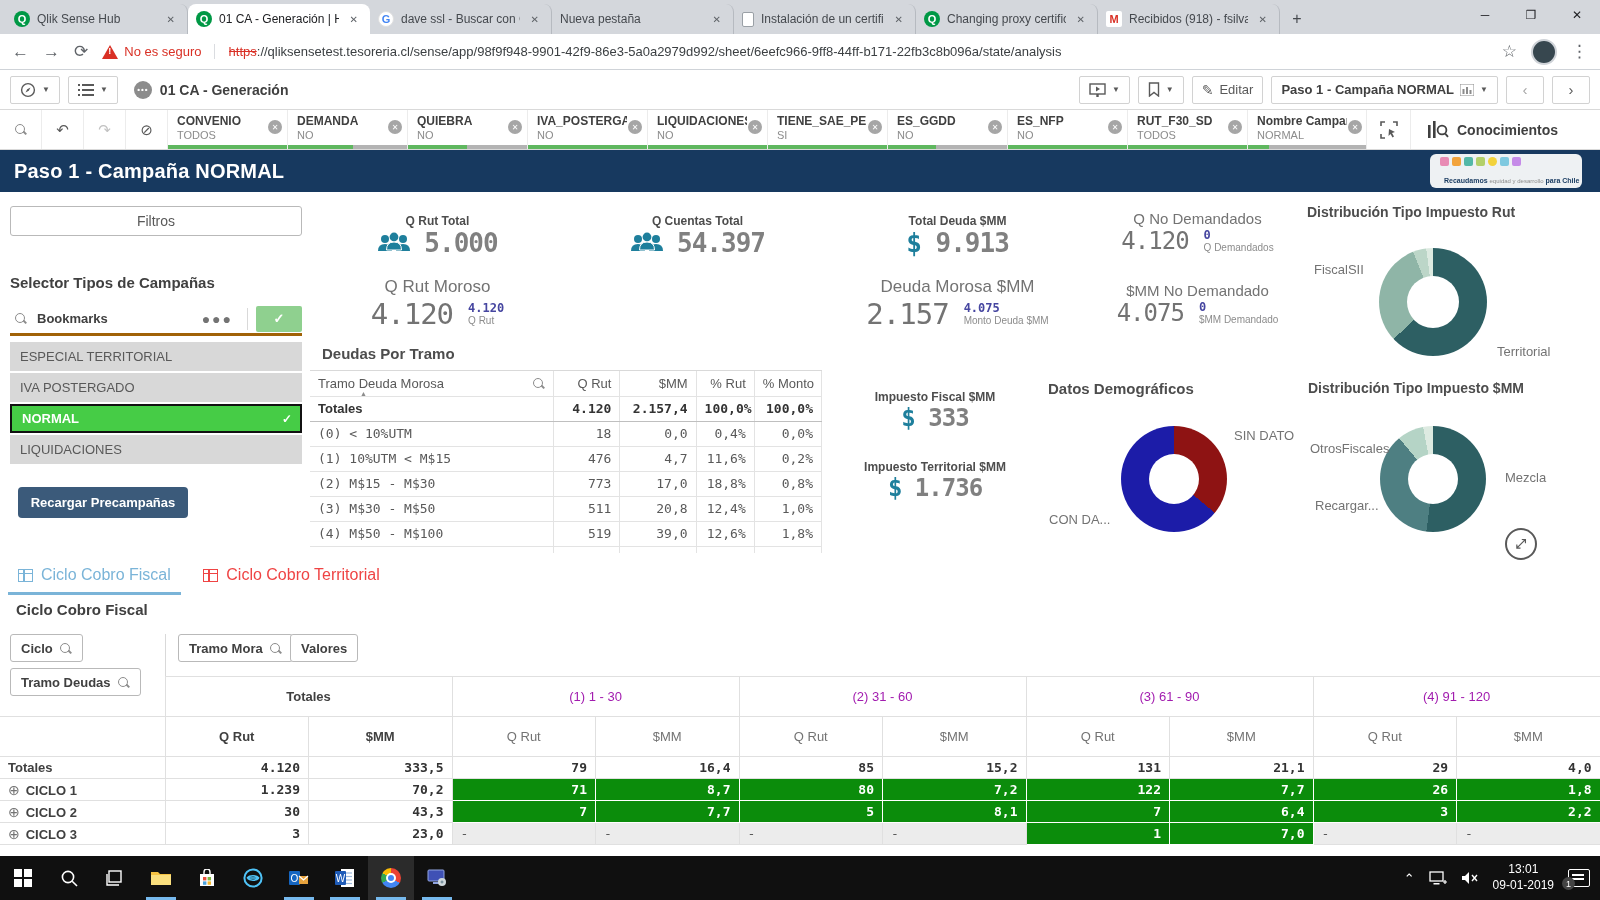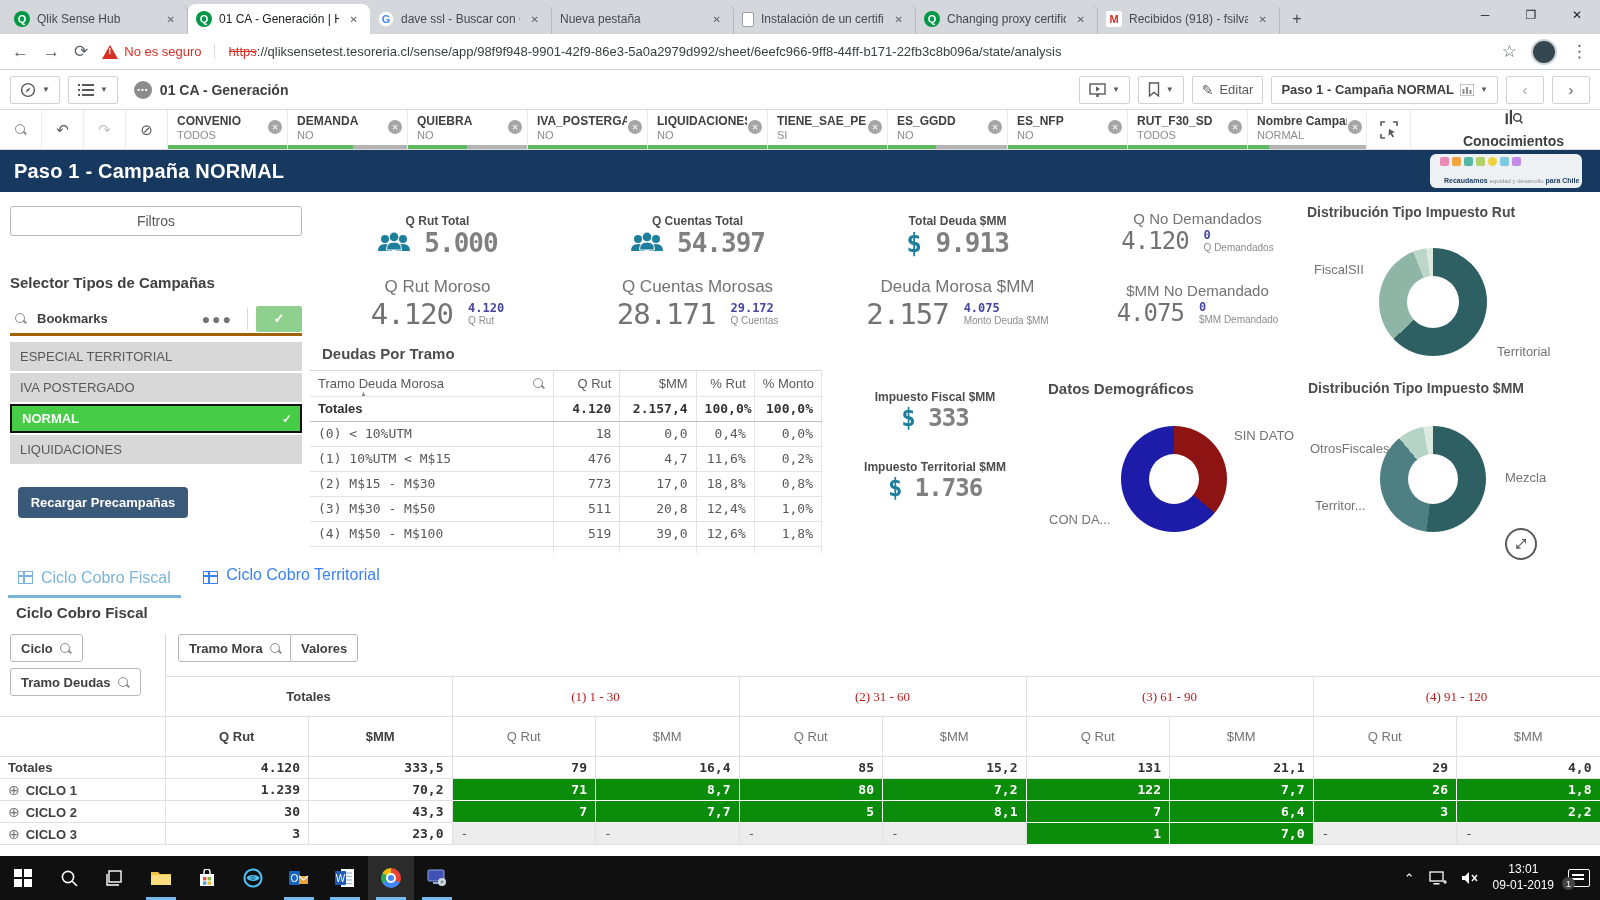"Conocimientos" #insights { flex-direction: column -> none }
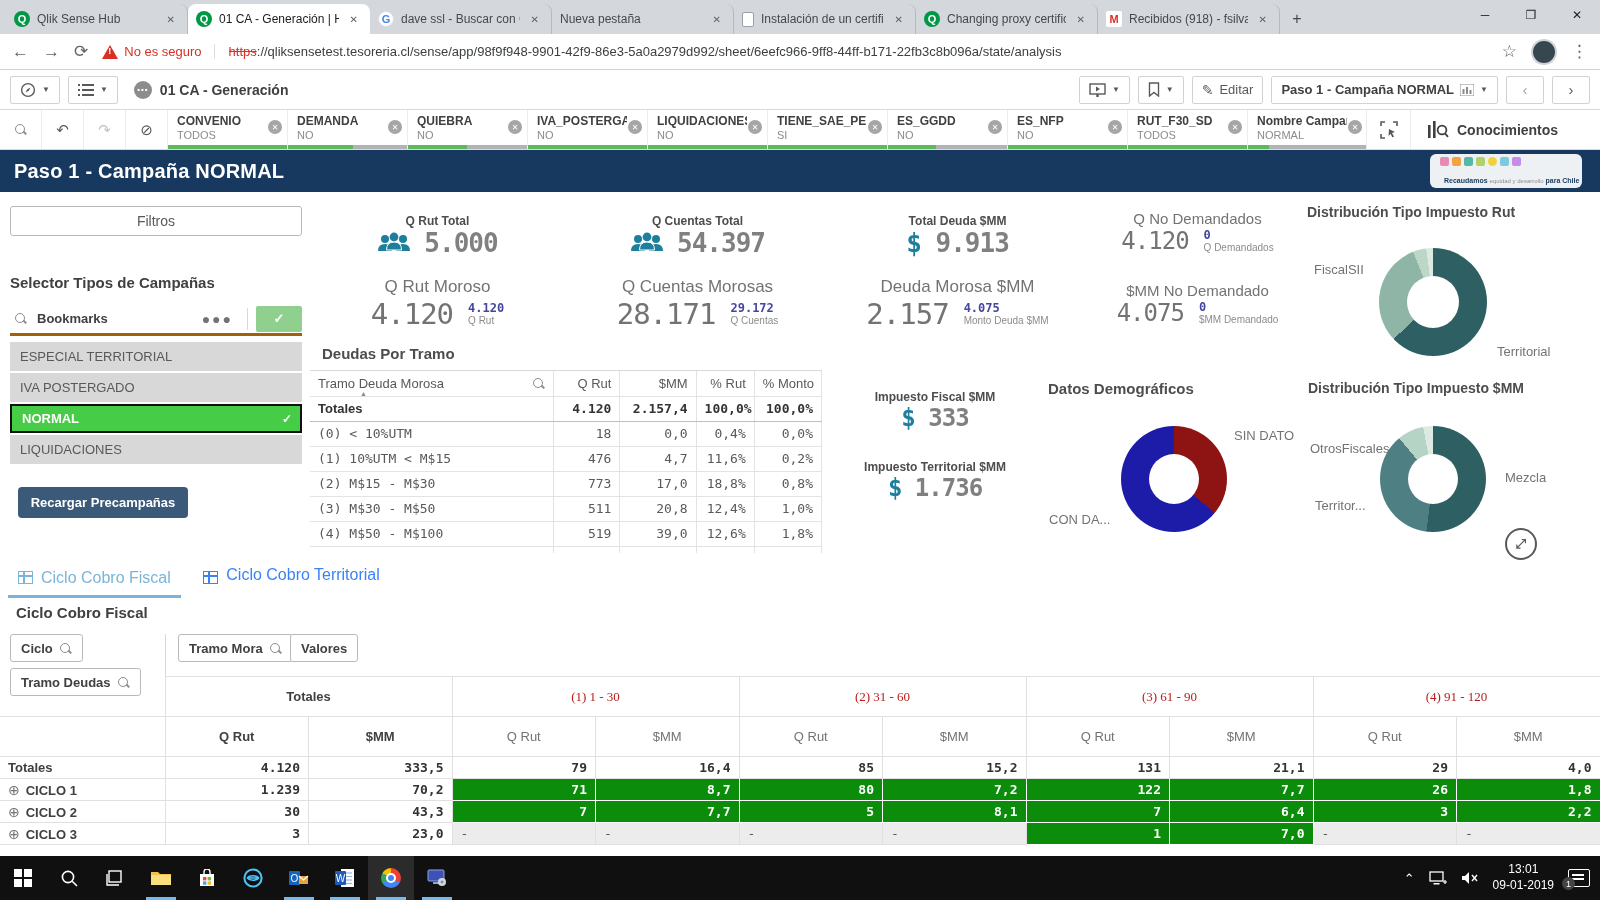"Q Cuentas Morosas" div.kpi { html: <div> <div>Q Cuentas Morosas</div> <div> <span>28.171</span> <span> <span>29.172</span> <span>Q Cuentas</span> </span> </div> </div> -> none }
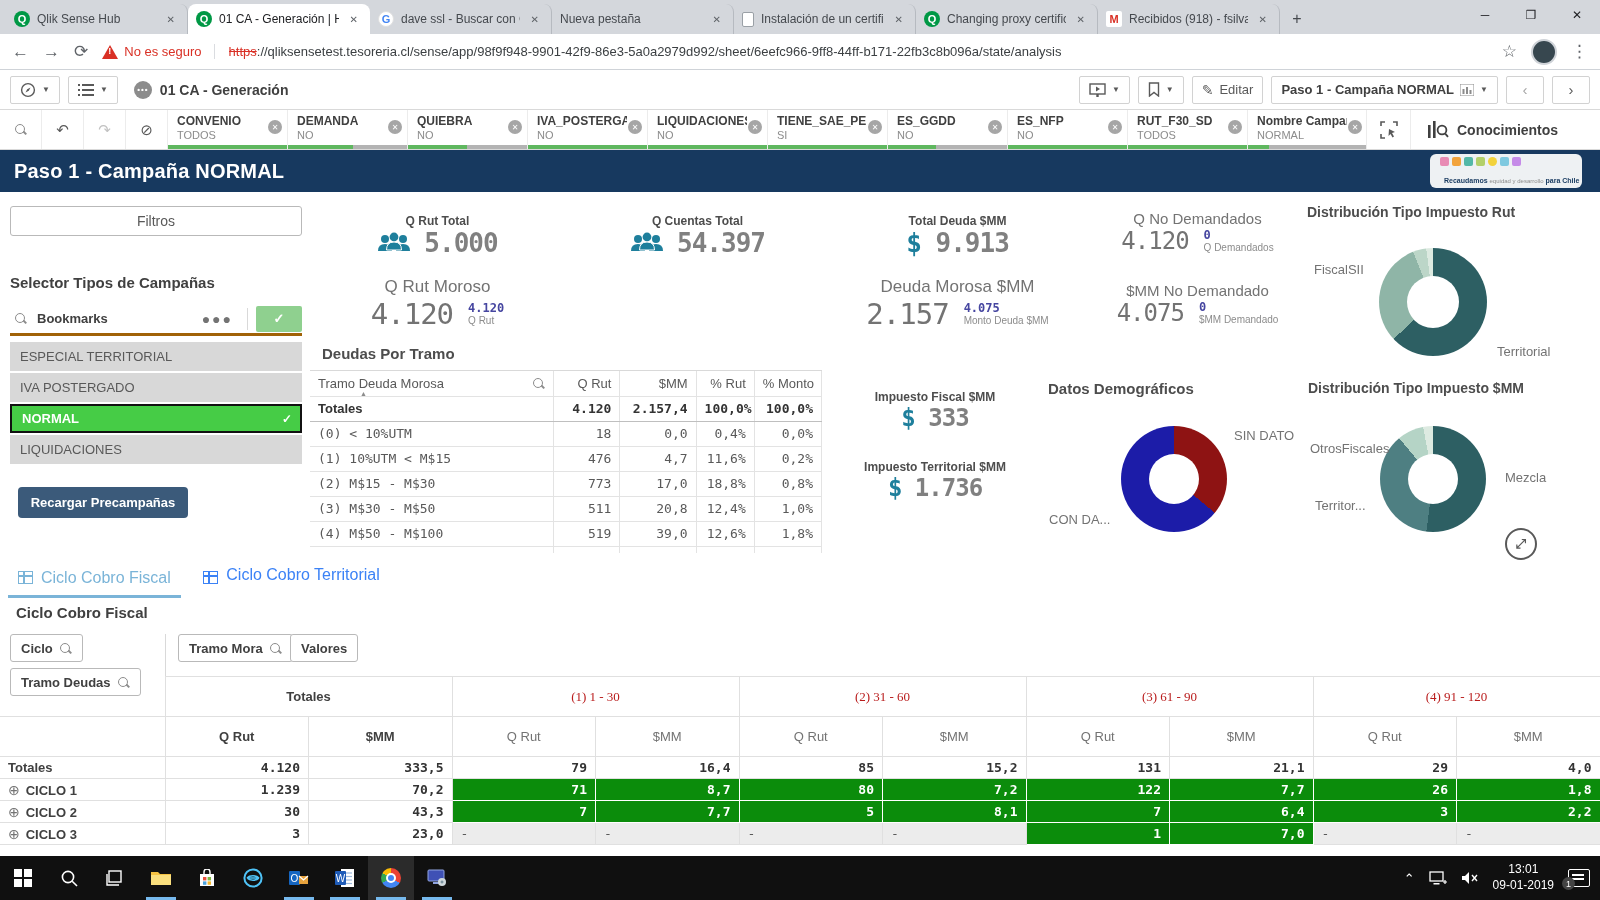"Territor..." div.dlabel { text: Territor -> Recargar }
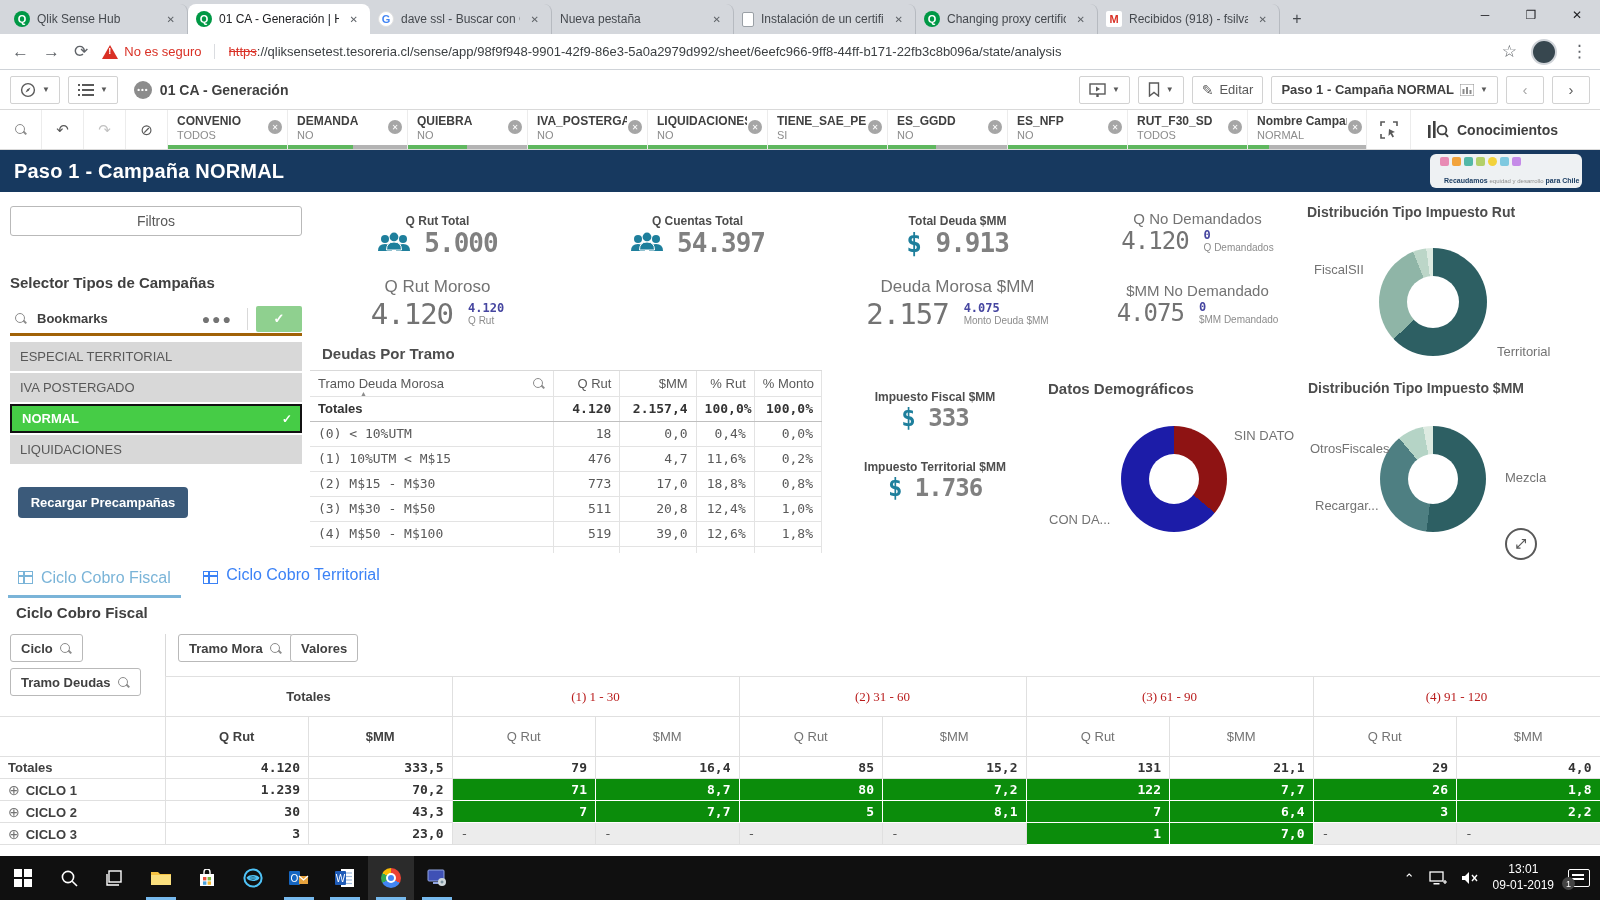"Ciclo Cobro Territorial" .stab.inactive { align-items: flex-end -> none; color: #3b82f6 -> #ef4444 }
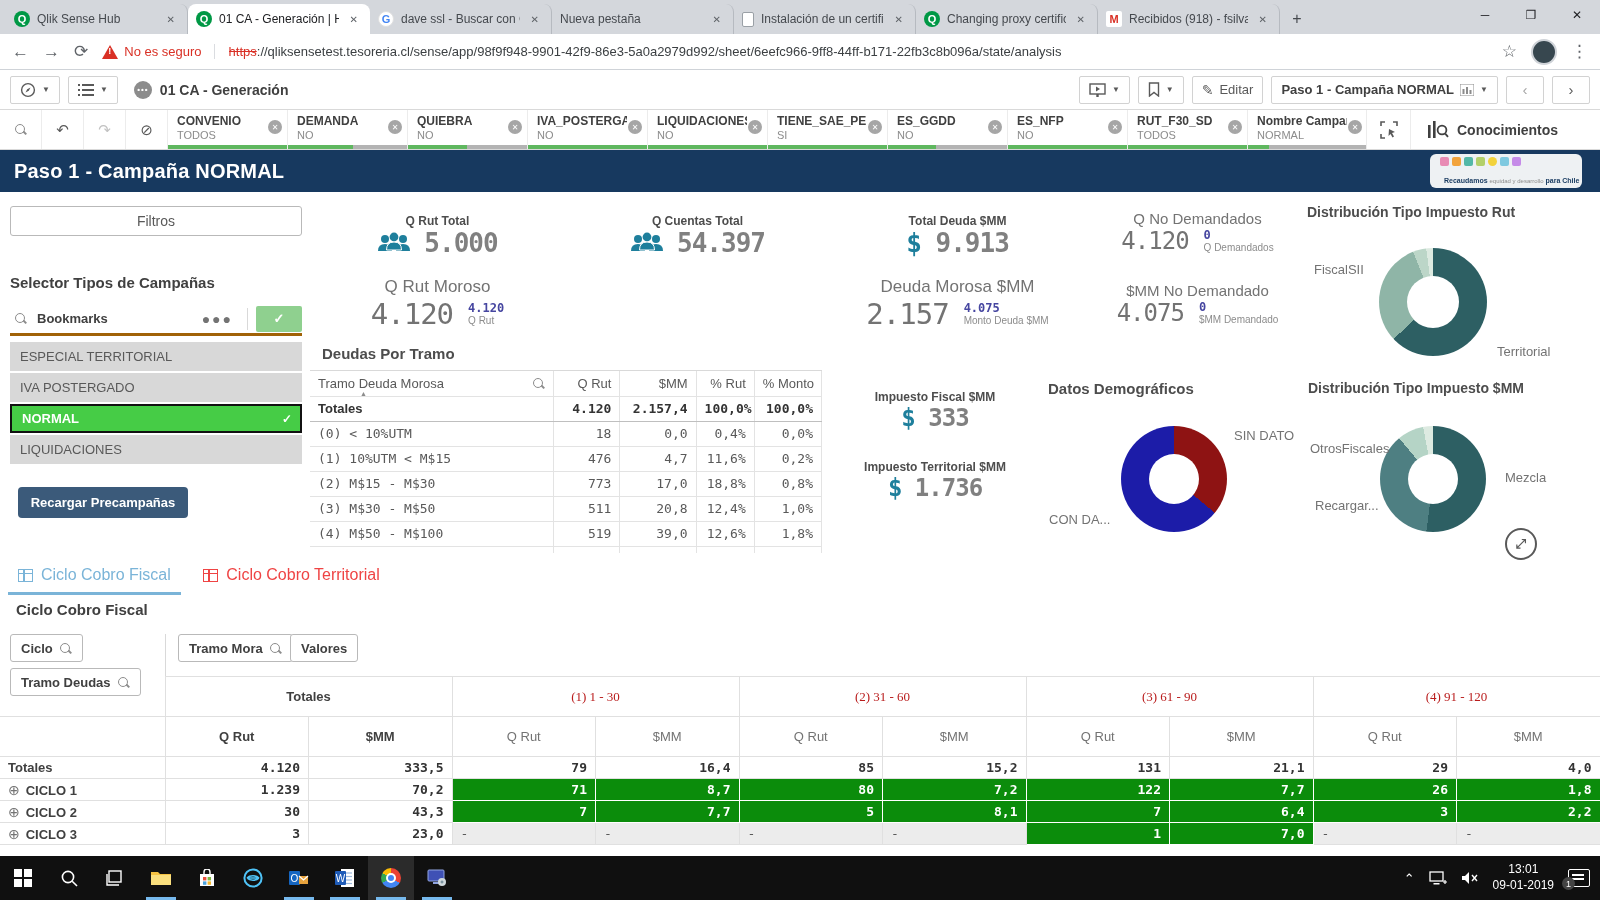"(1) 1 - 30" #pvtable .ghead { color: #b91c1c -> #a21caf; font-family: Liberation Serif, serif -> Liberation Sans, sans-serif }
